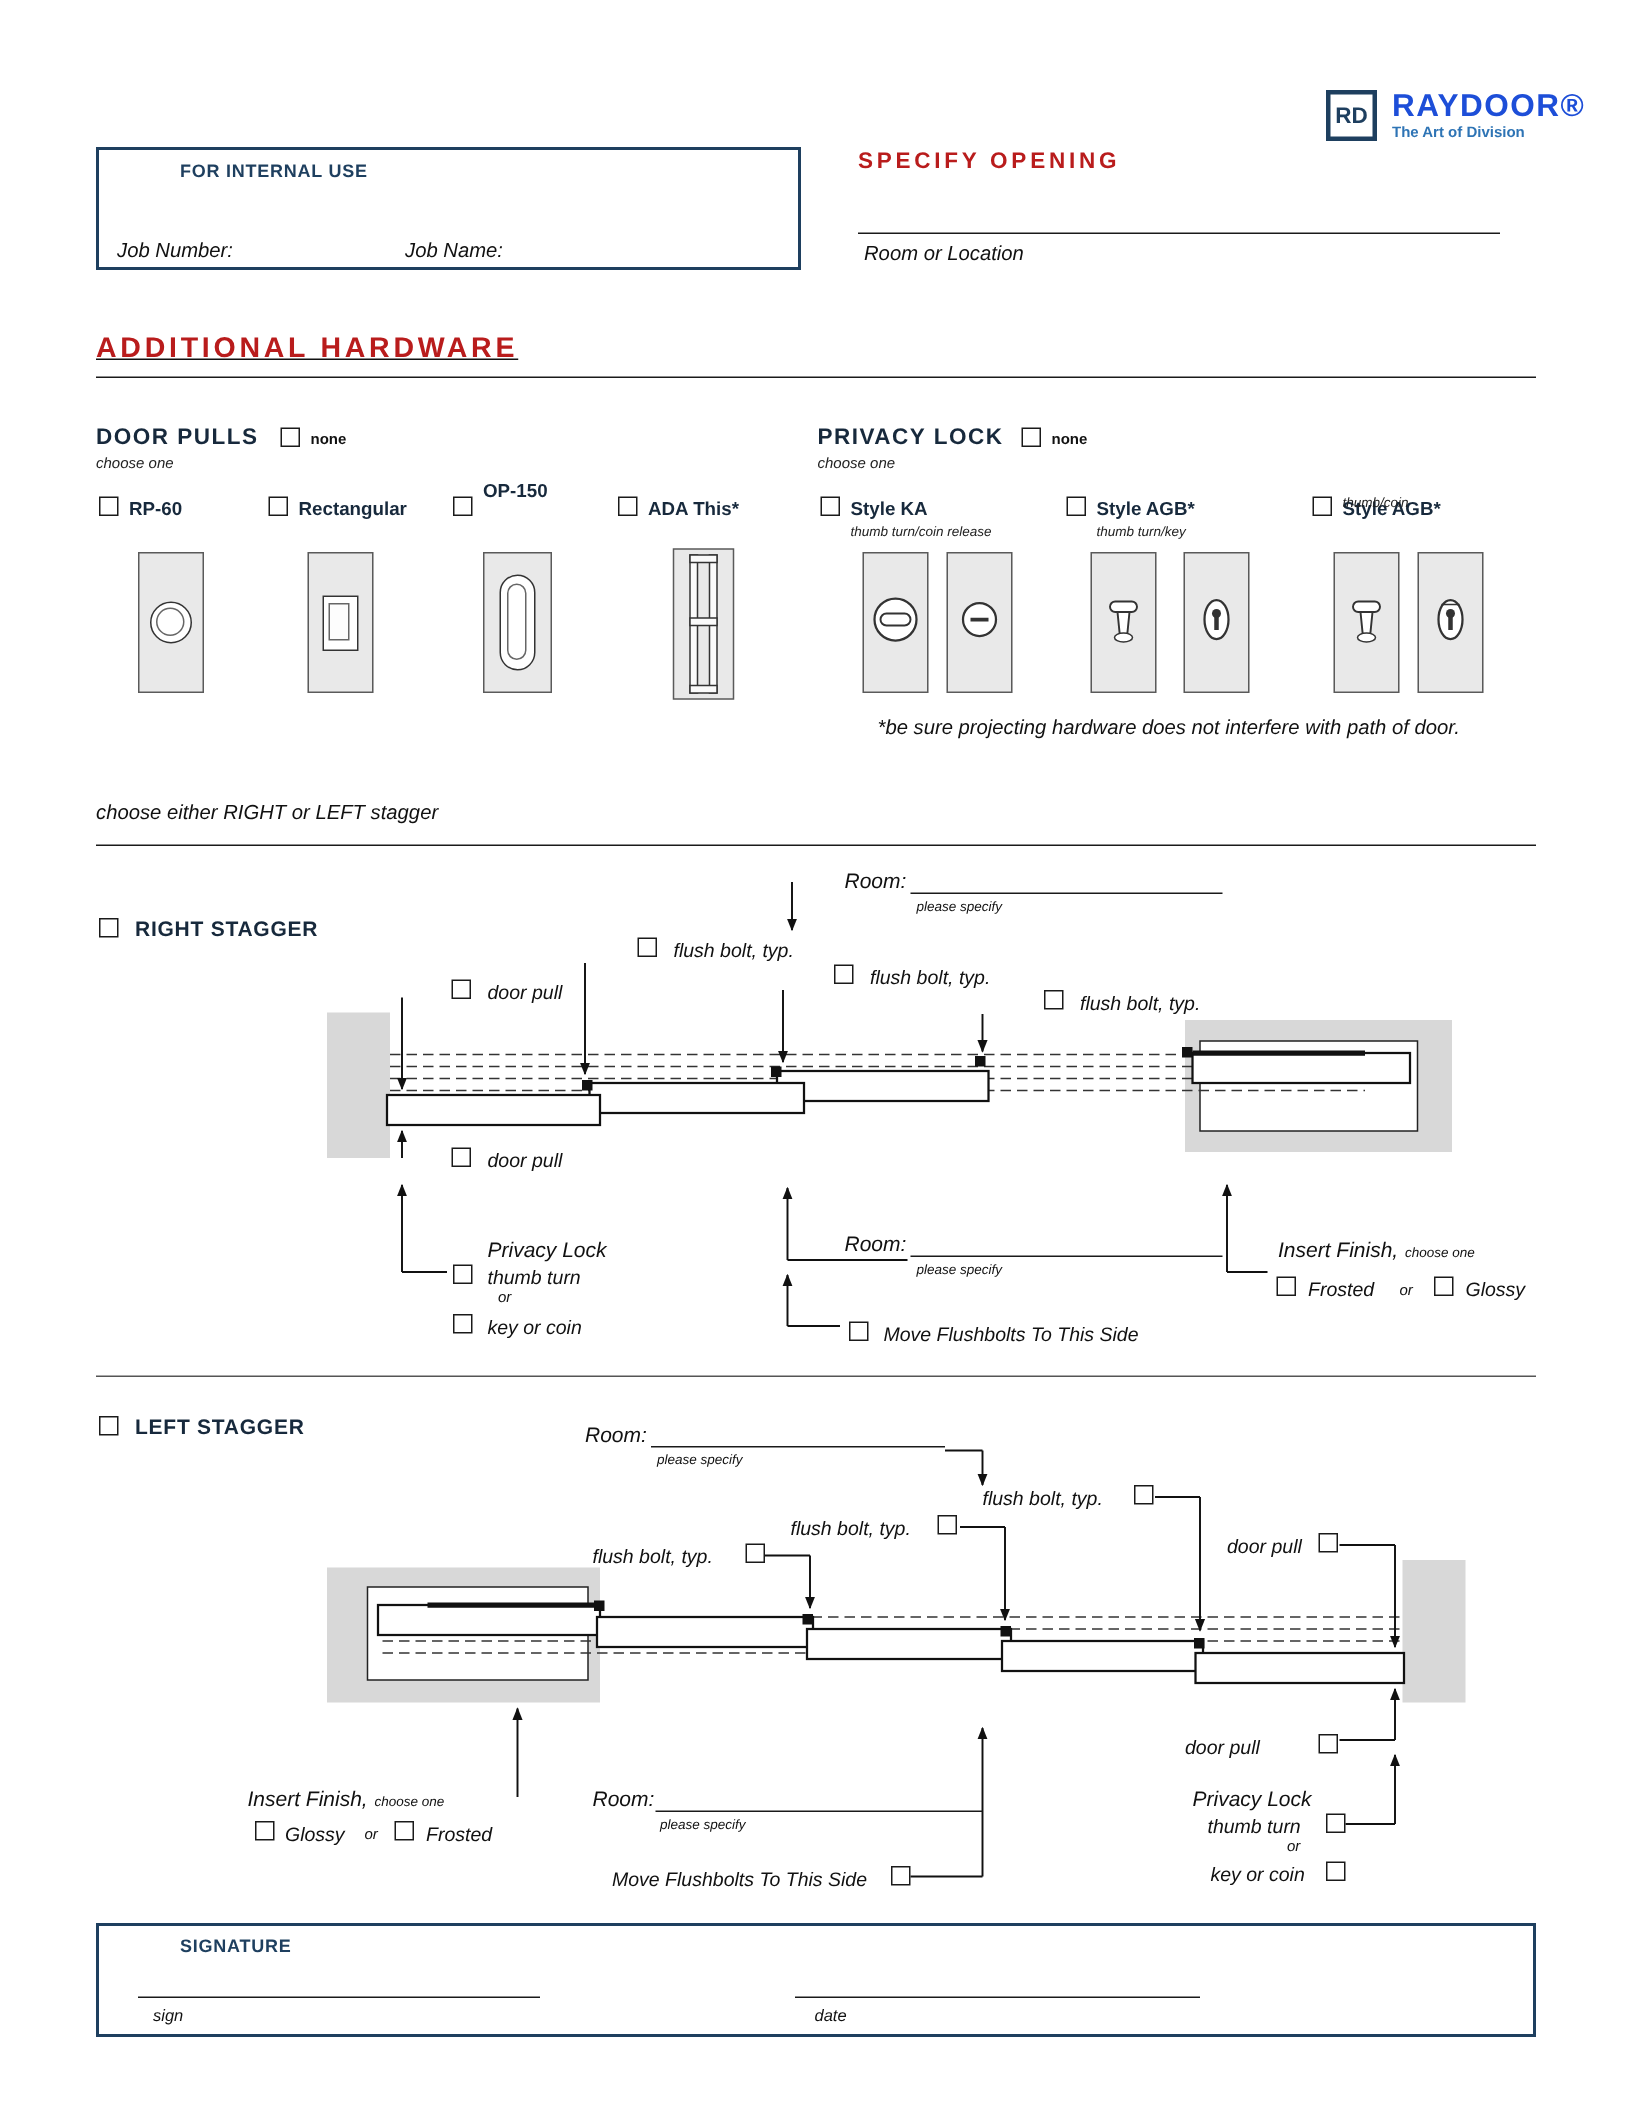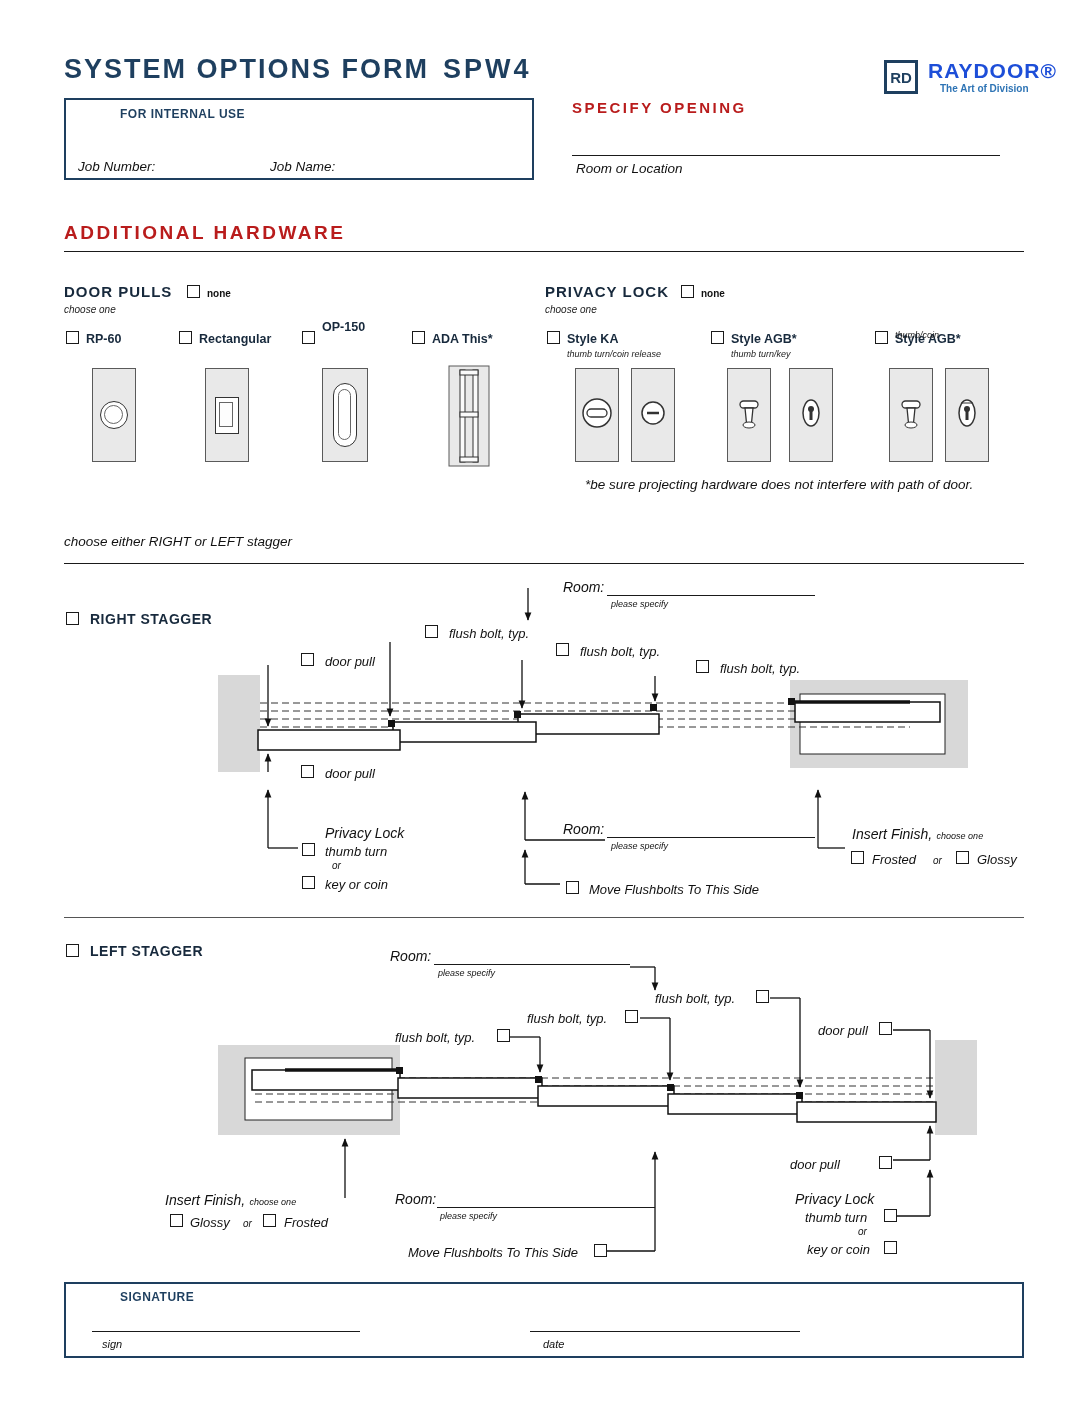"SYSTEM OPTIONS FORM SPW4" div.abs { html: <div> <span>SYSTEM OPTIONS FORM</span><span>SPW4</span> </div> -> none }
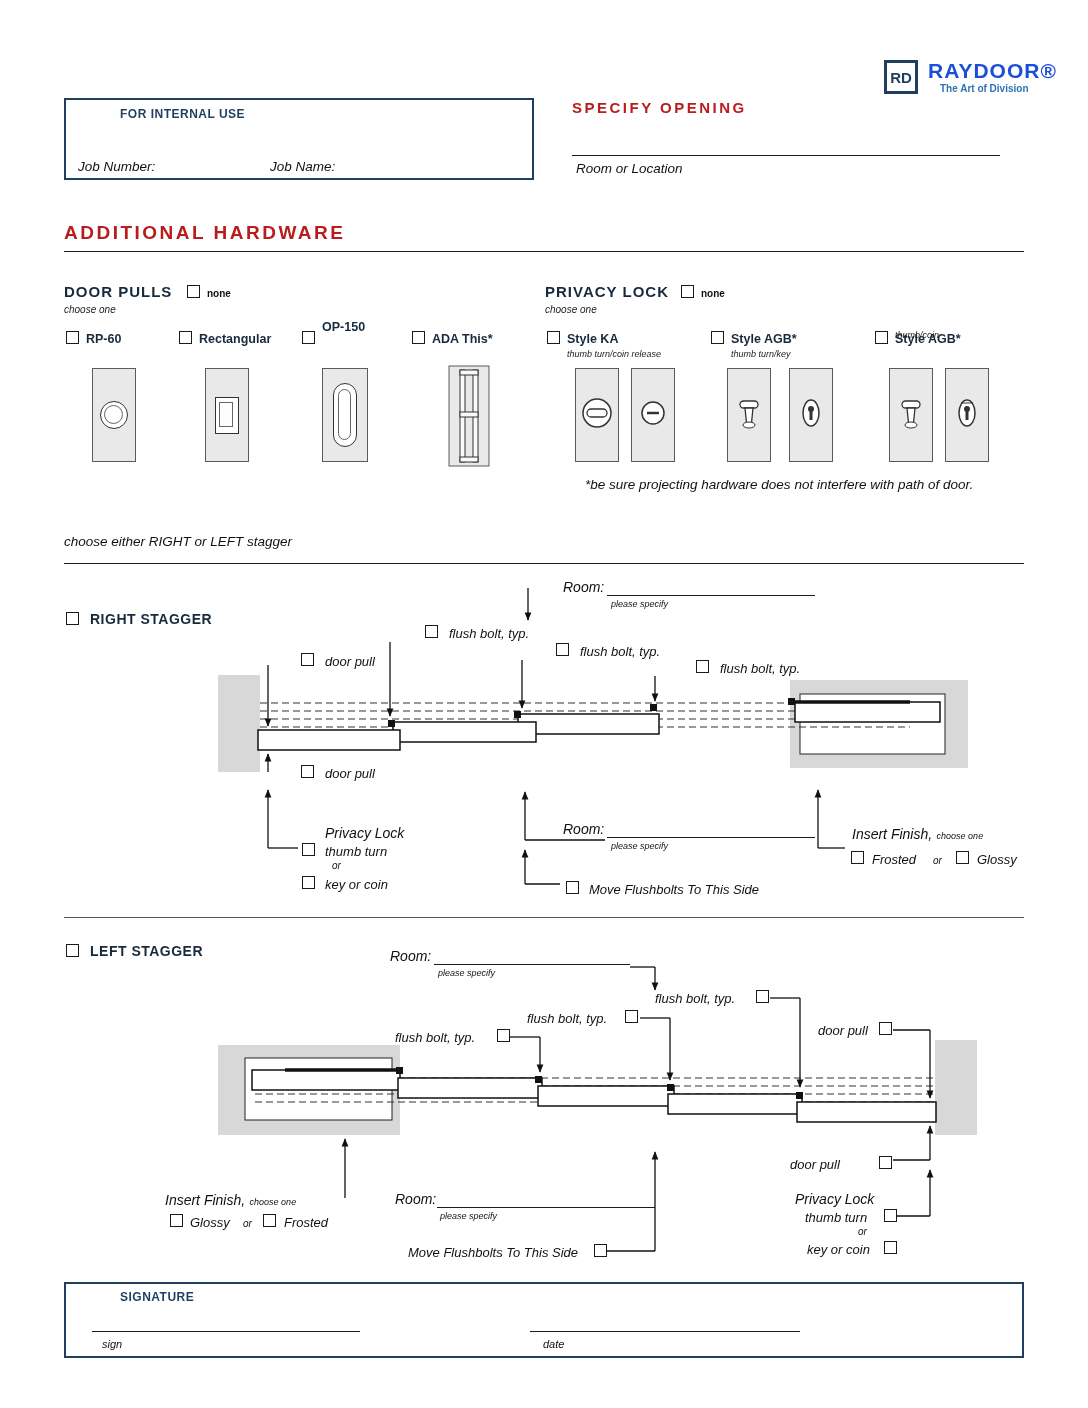"The Art of Division" .tagline { margin-left: 12px -> none }
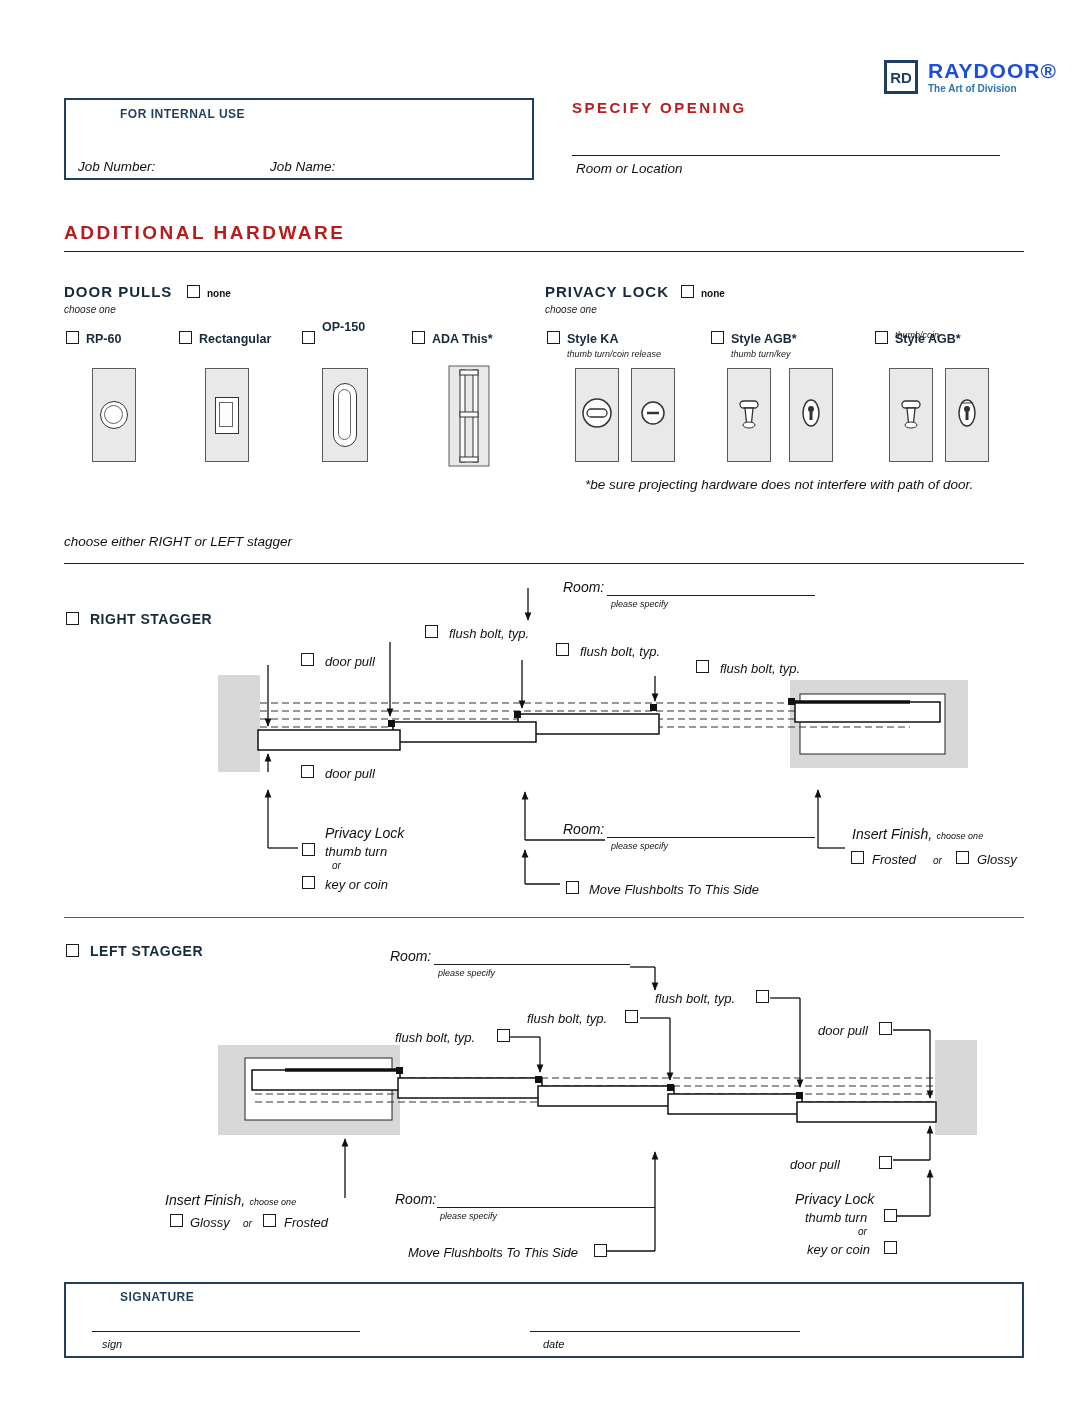"ADDITIONAL HARDWARE" div.abs { text-decoration: none -> underline }
